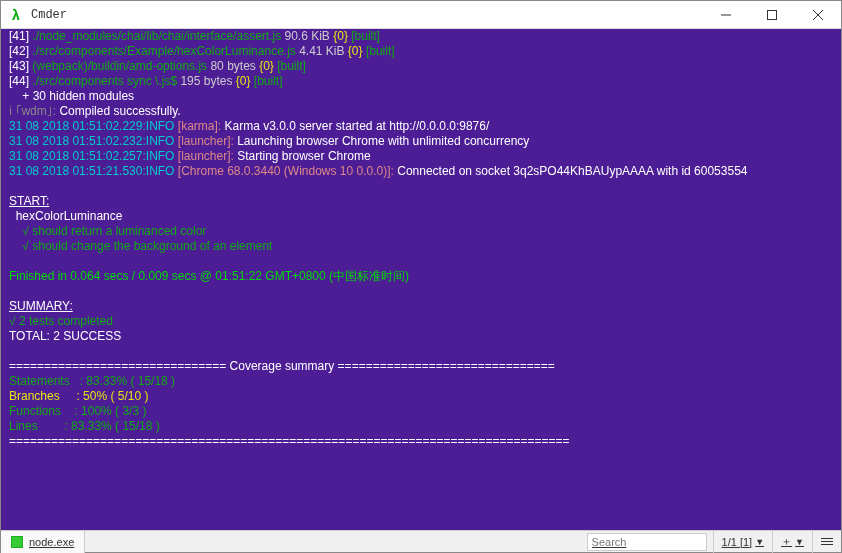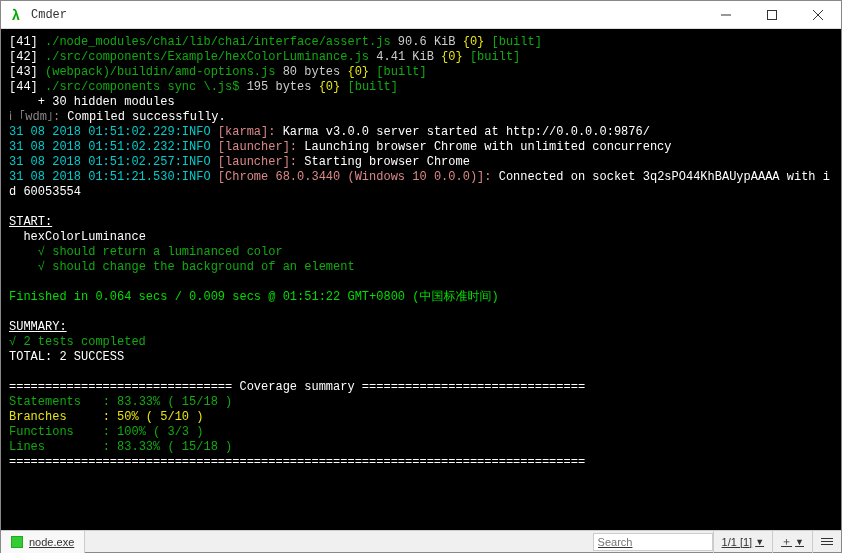"[41]" .terminal { background: #000000 -> #4c1d95; font-family: Liberation Mono, monospace -> Liberation Sans, sans-serif; padding: 6px 8px -> 0 8px }
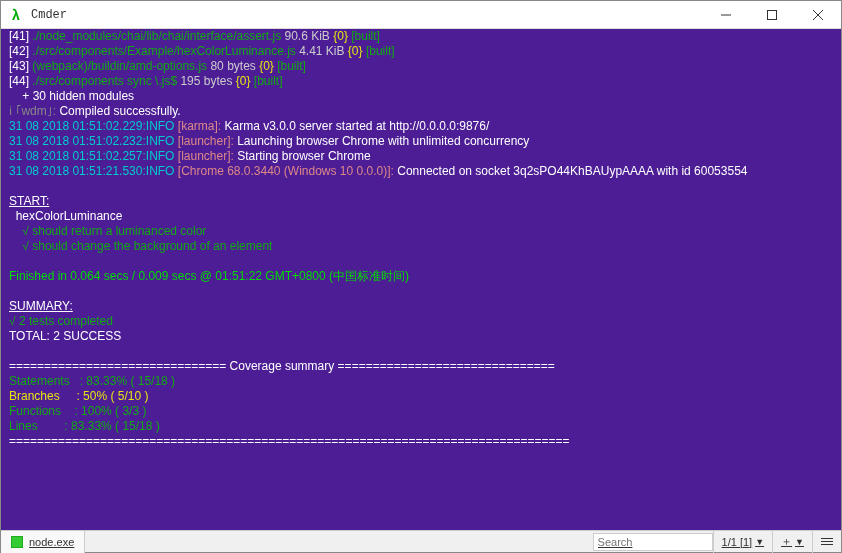"Search" .search { margin-right: none -> 6px }
